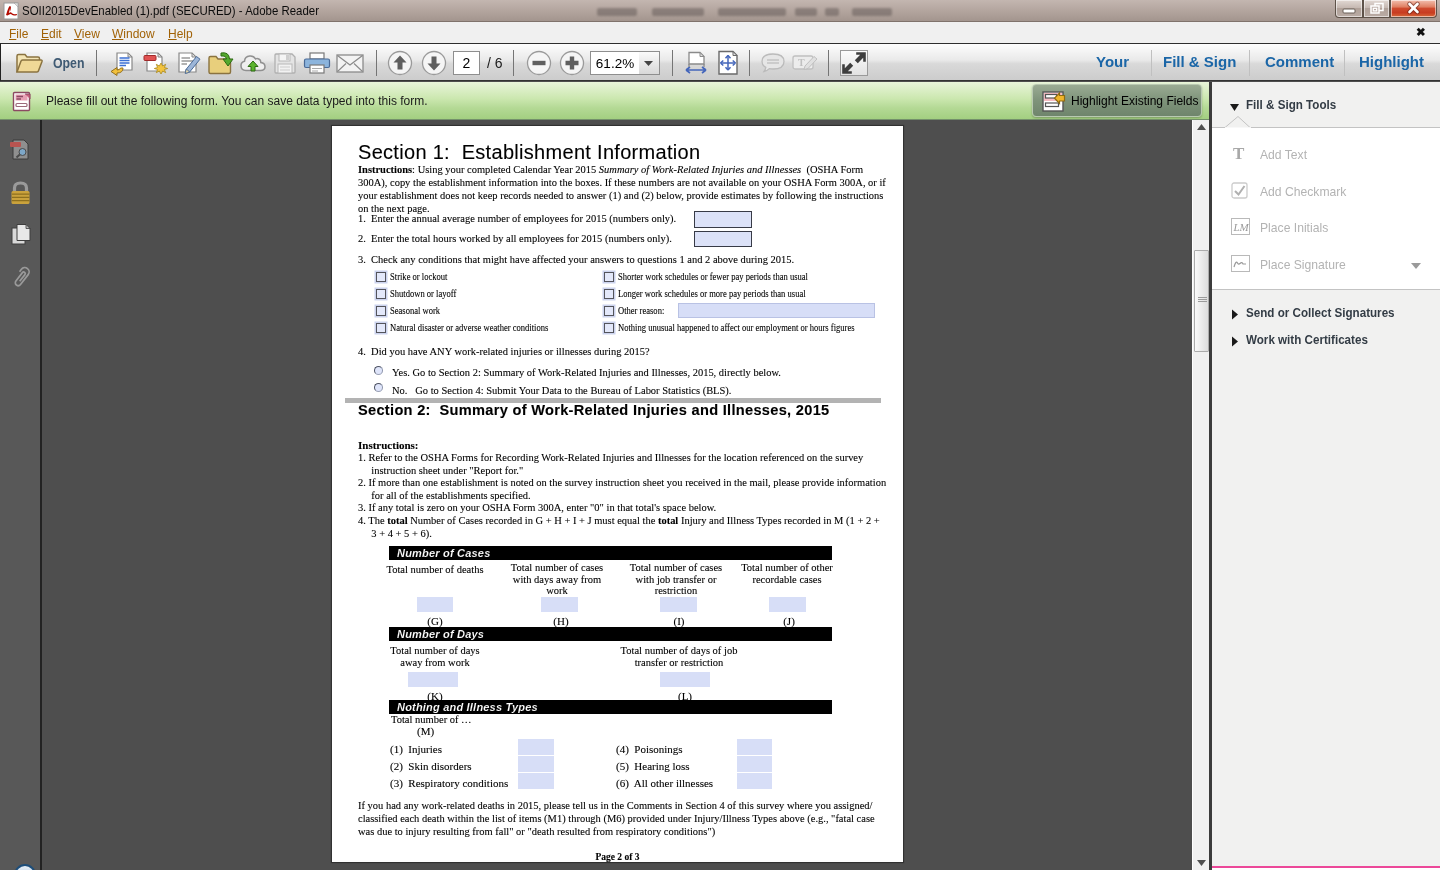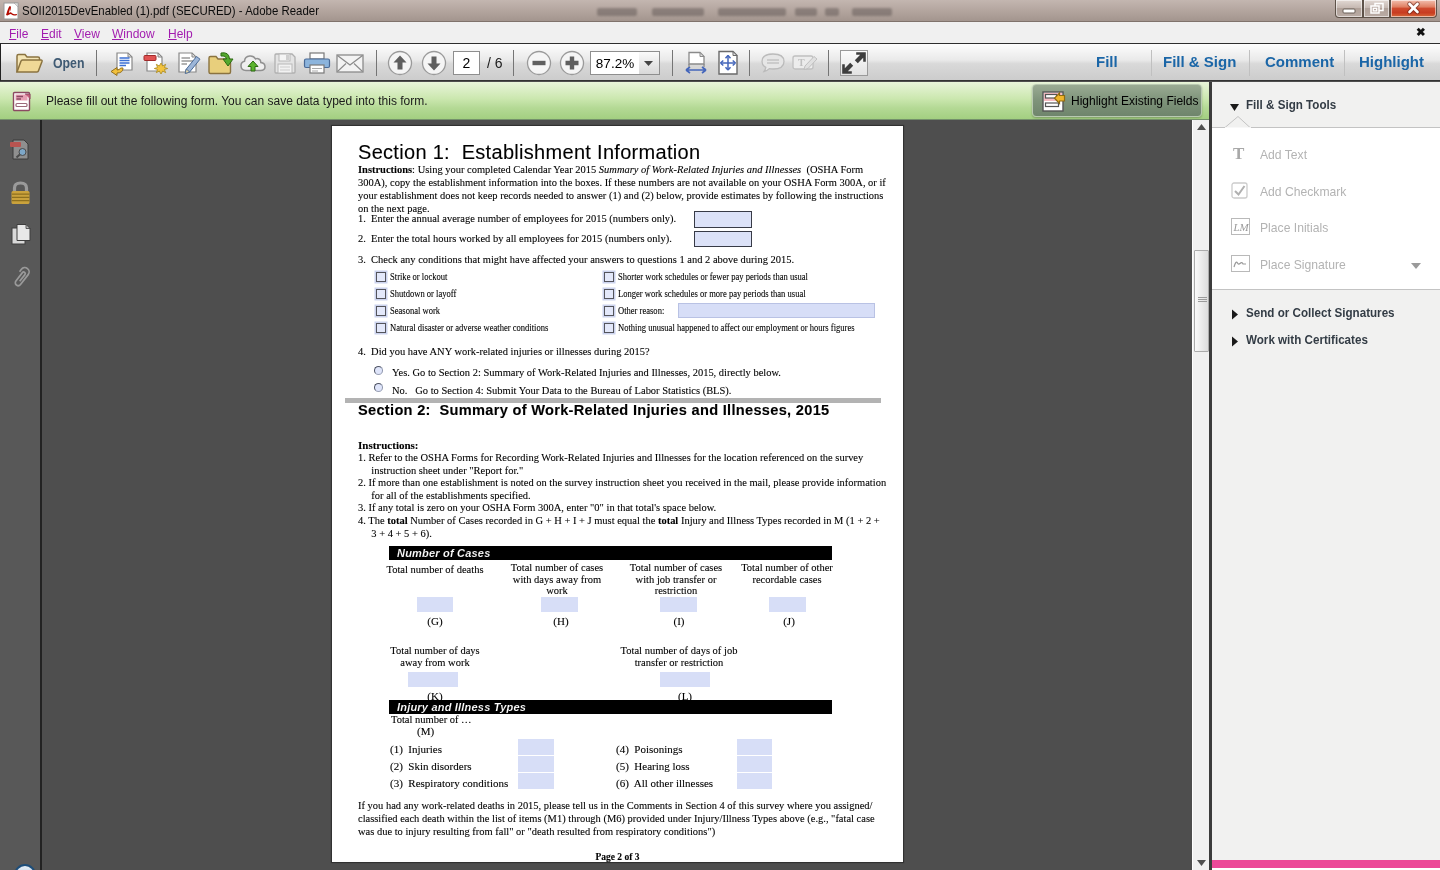"File" #menubar span.m { color: #a21caf -> #a16207 }
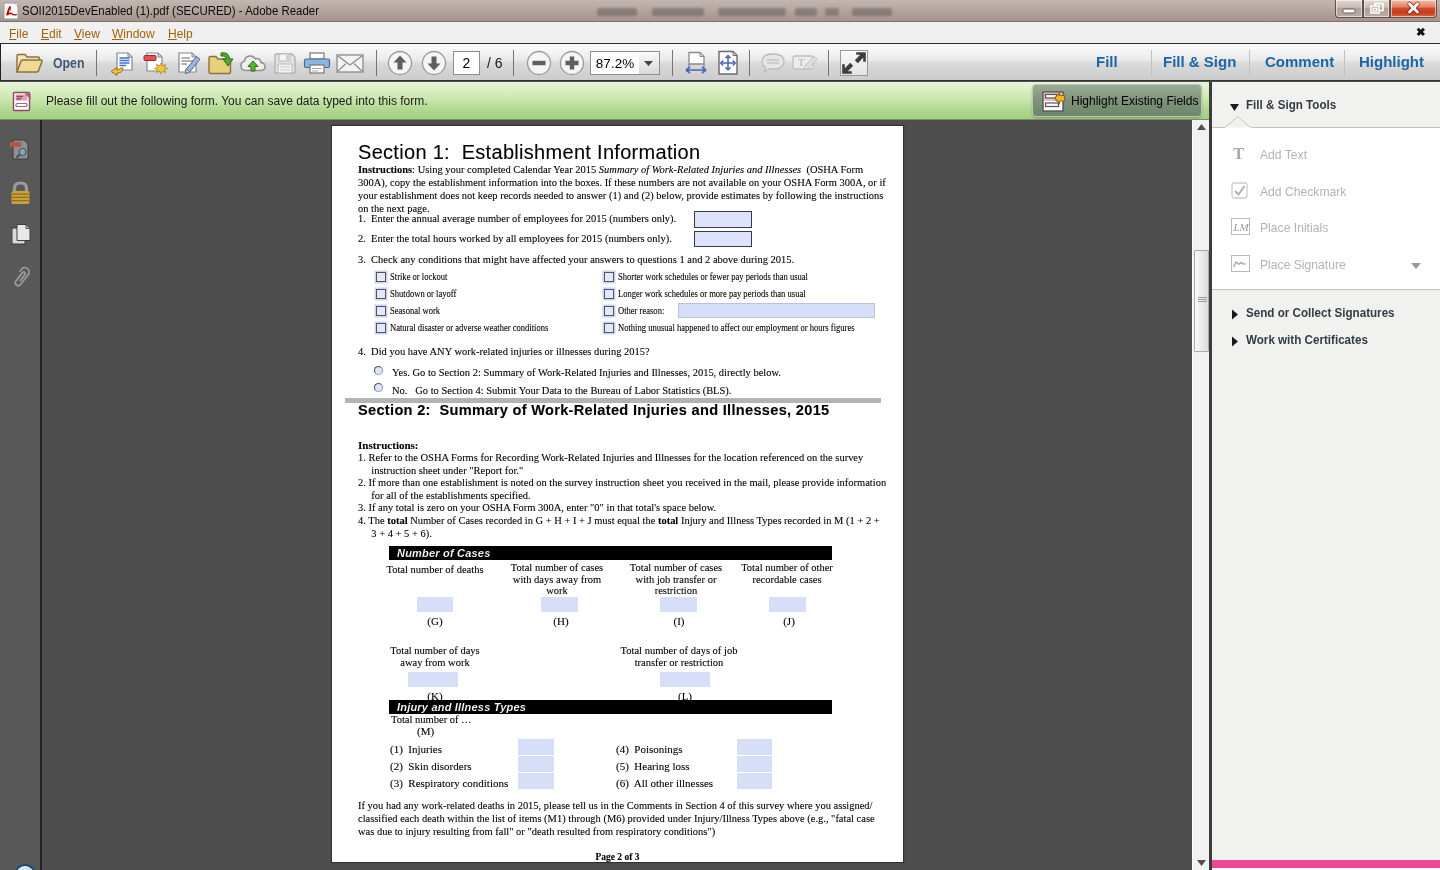"87.2%" div.abs { text: 87.2% -> 61.2% }
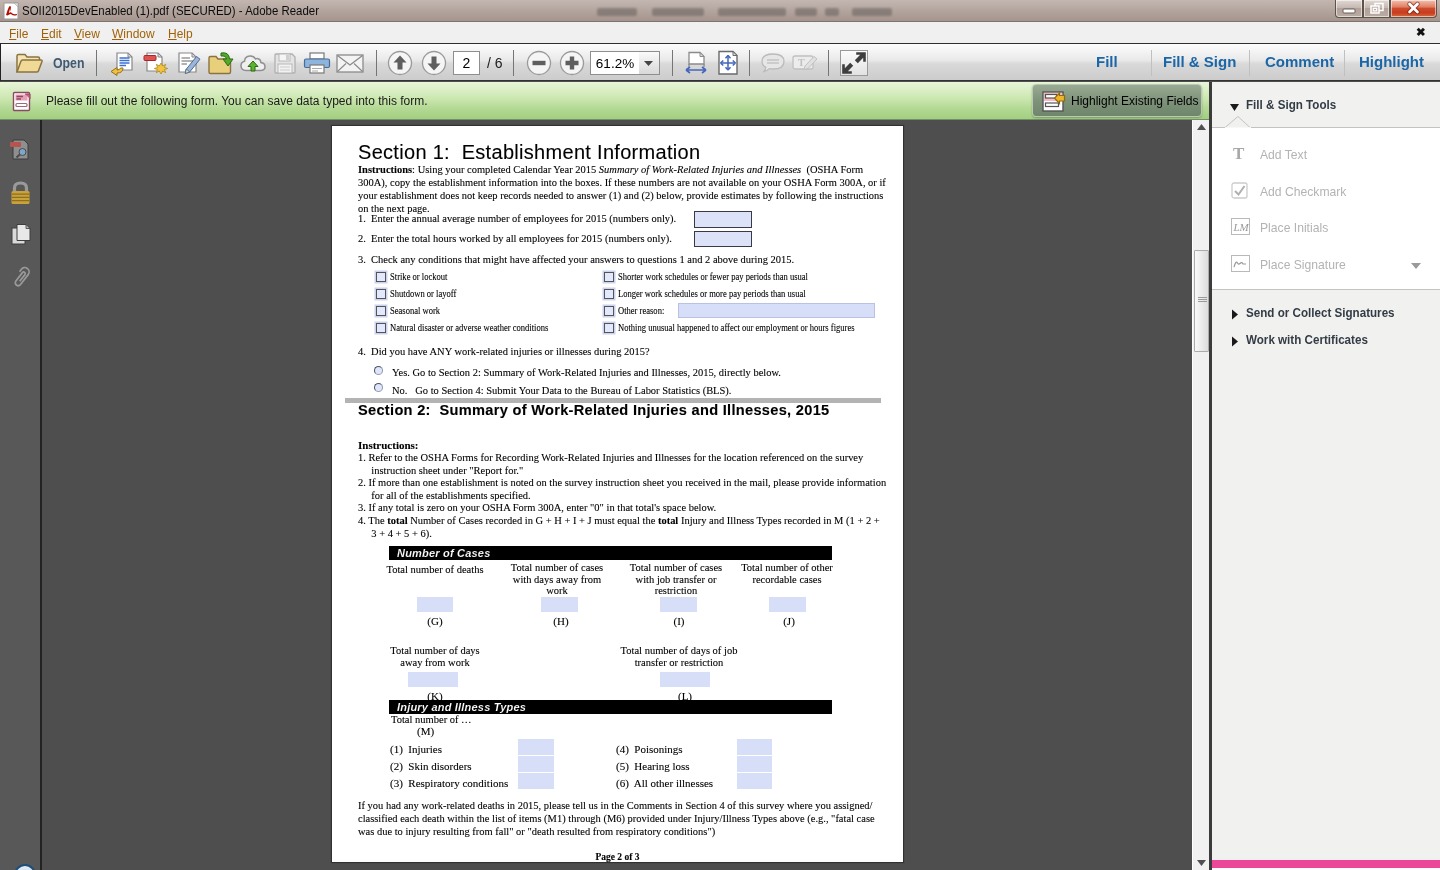"Fill" span.tlabel { text: Fill -> Your }
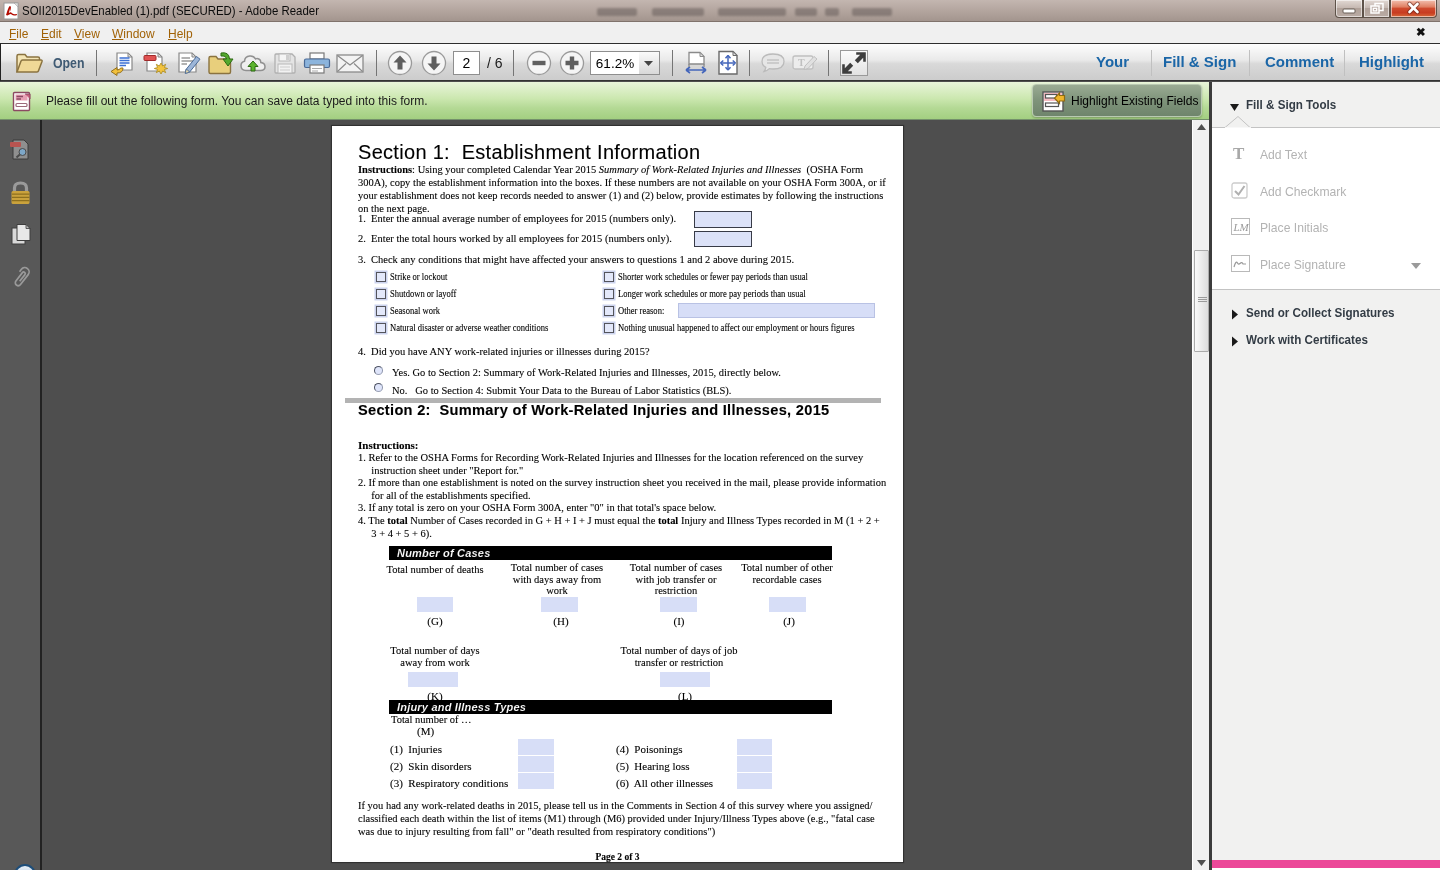"Fill & Sign Tools" #panel { border-bottom: 8px solid #ec4899 -> 2px solid #ec4899 }
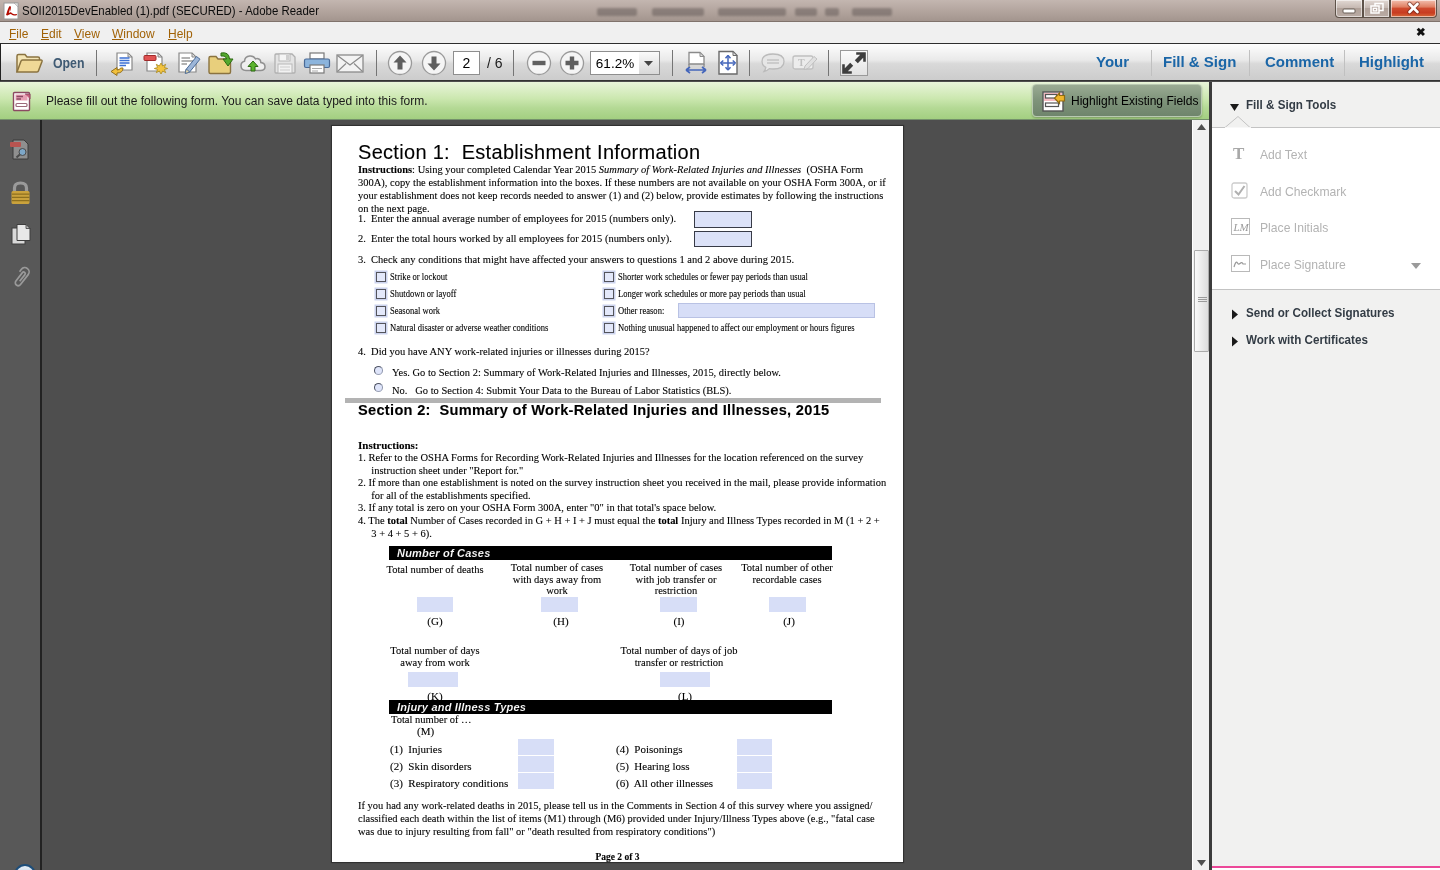"Number of Days" div.blk { html: none -> <div>Number of Days</div> }
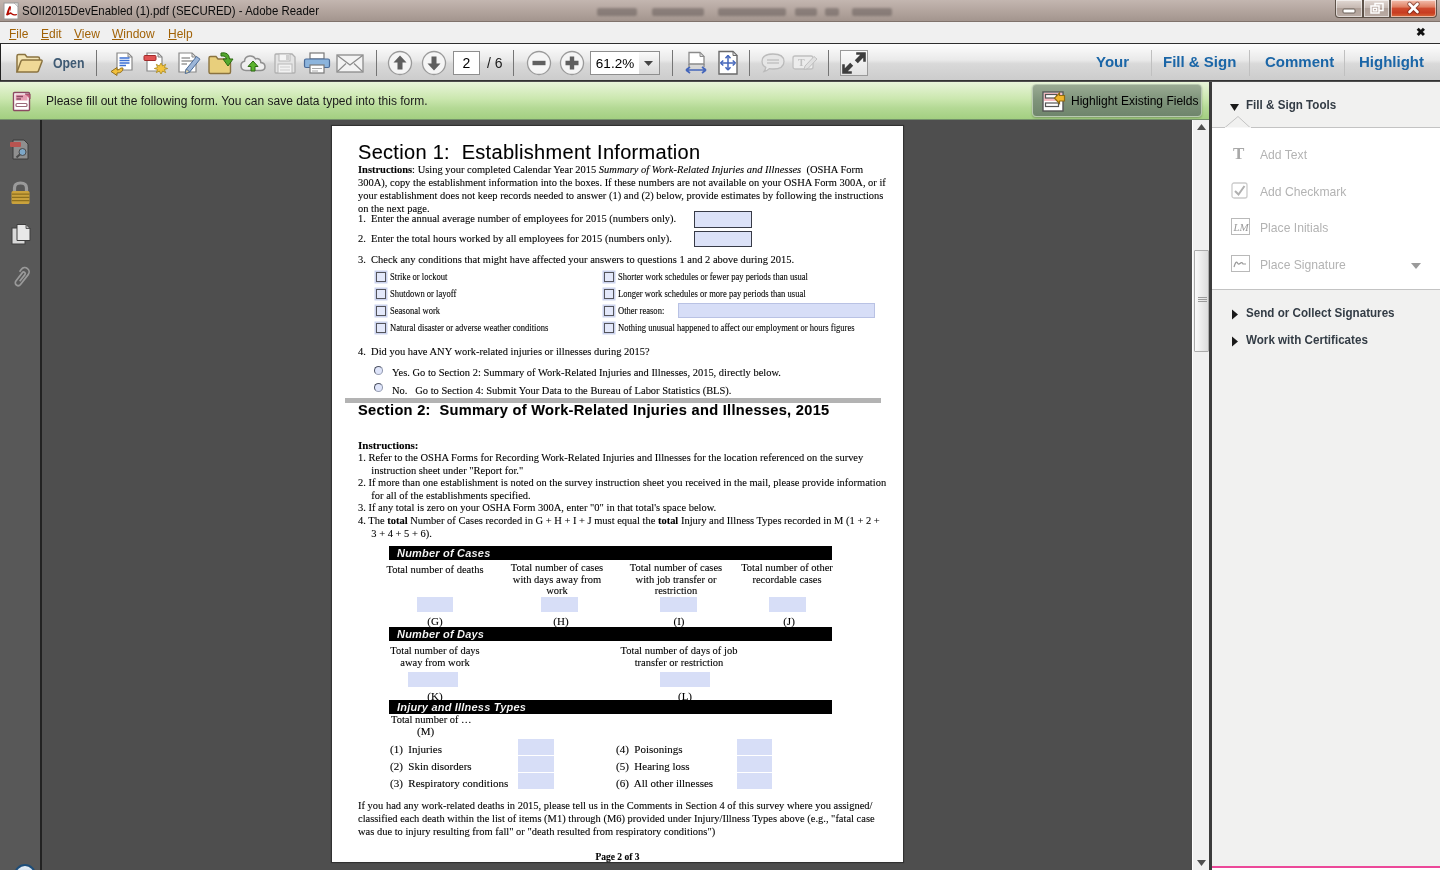"Injury and Illness Types" div.blk { text: Injury -> Nothing }
